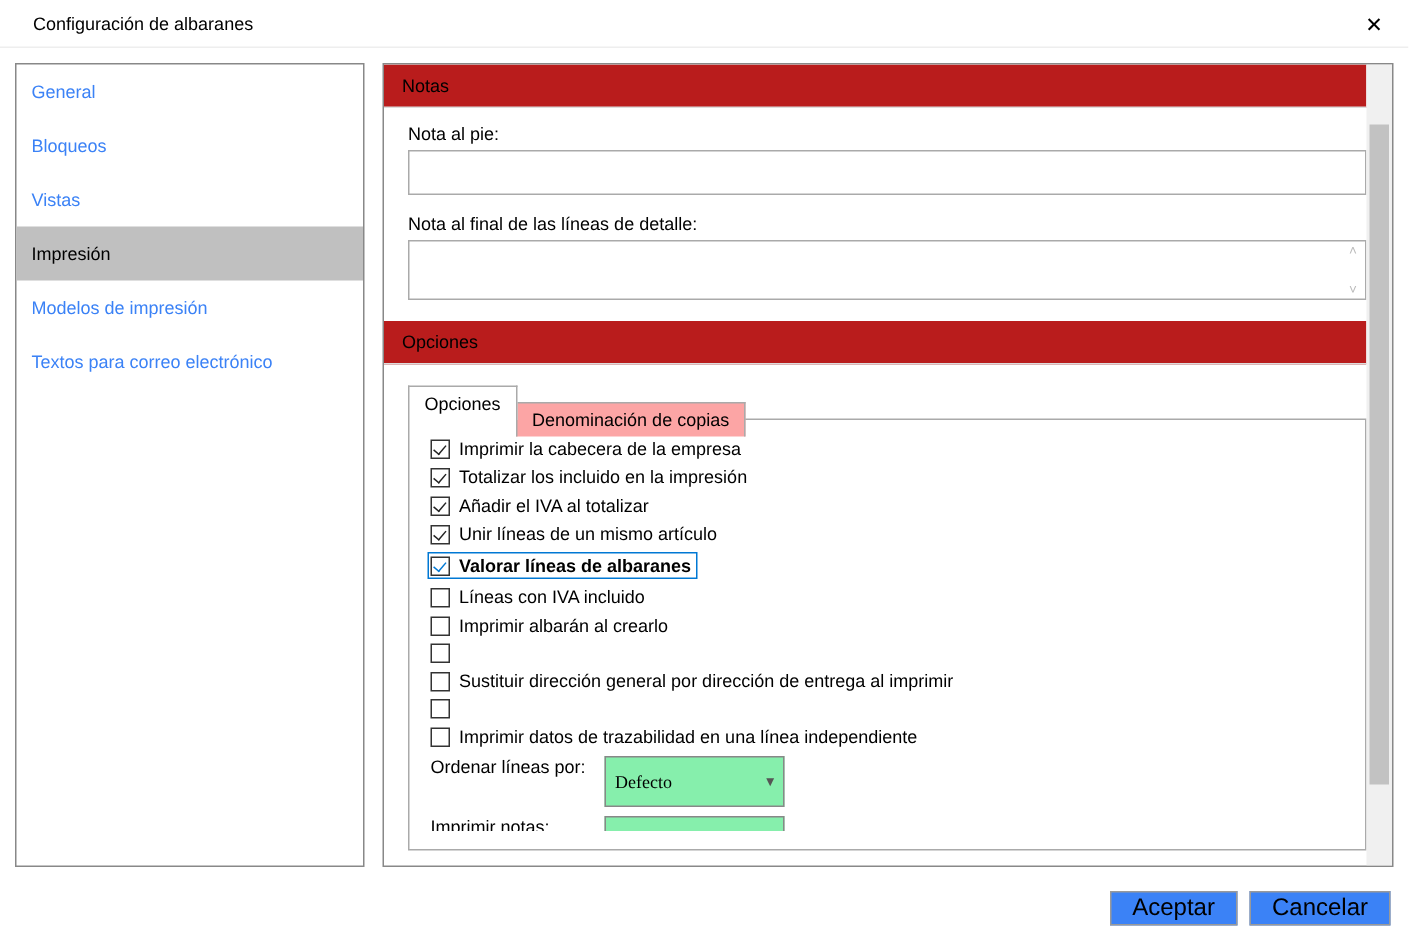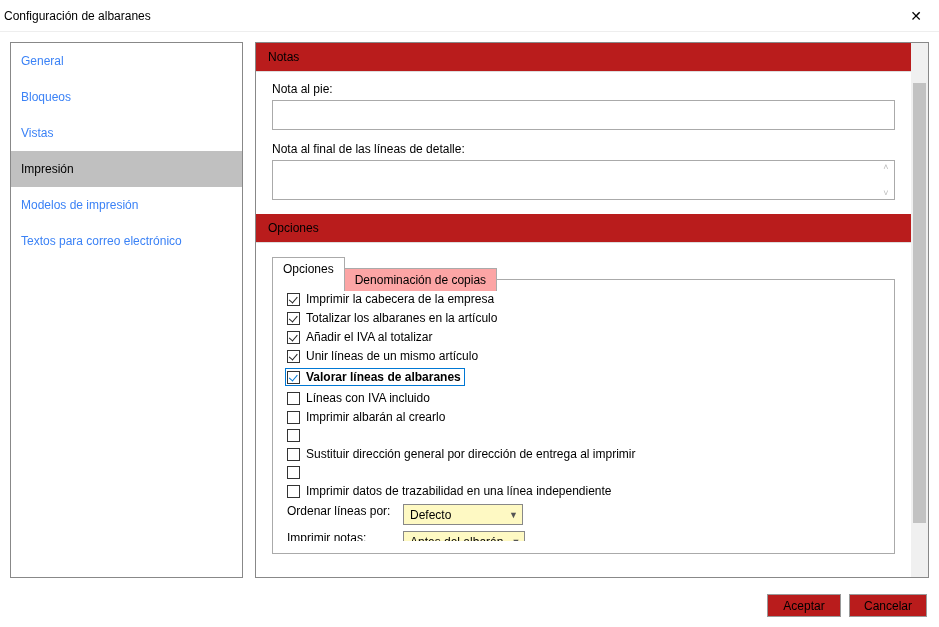"Configuración de albaranes" .titlebar { padding: 0 0 0 4px -> 0 0 0 22px }
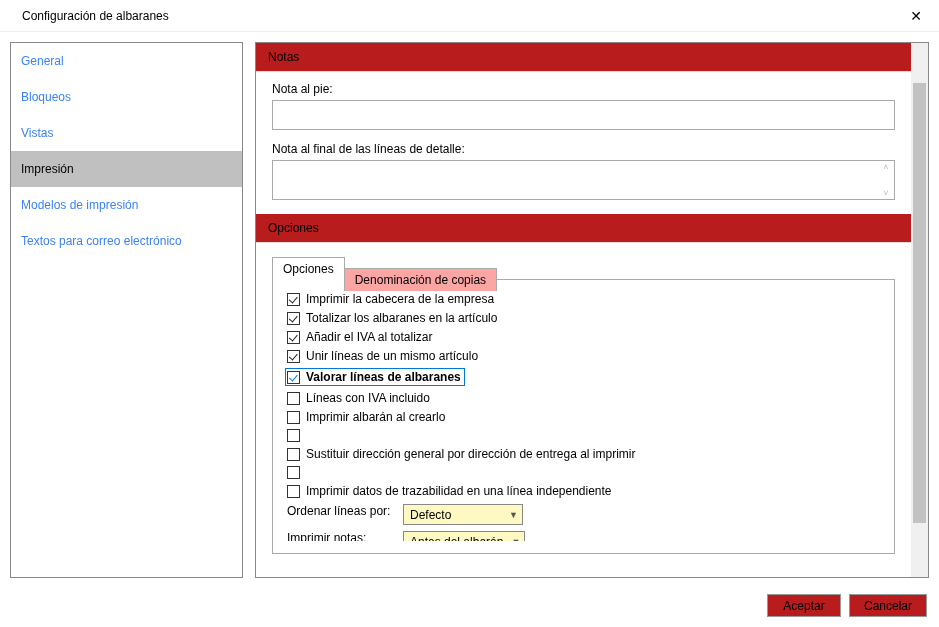"Nota al pie:" .section-body { padding: 10px 16px 14px 16px -> 10px 0 14px 16px }
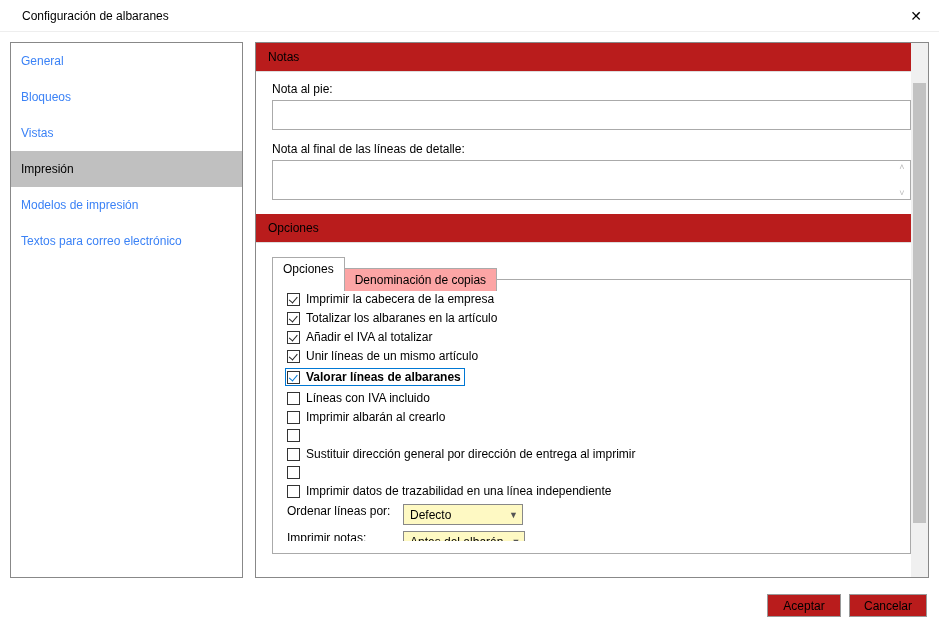"Totalizar los albaranes en la" span { text: albaranes en la artículo -> incluido en la impresión }
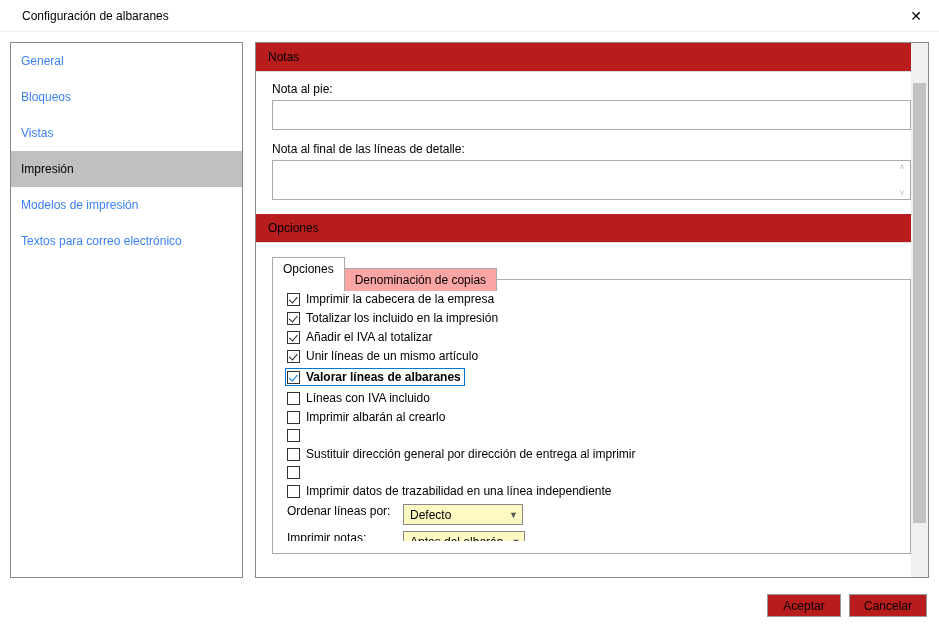"Defecto" .combo { background: #fef9c3 -> #86efac; font-family: none -> Liberation Serif, serif; height: 21px -> 34px }
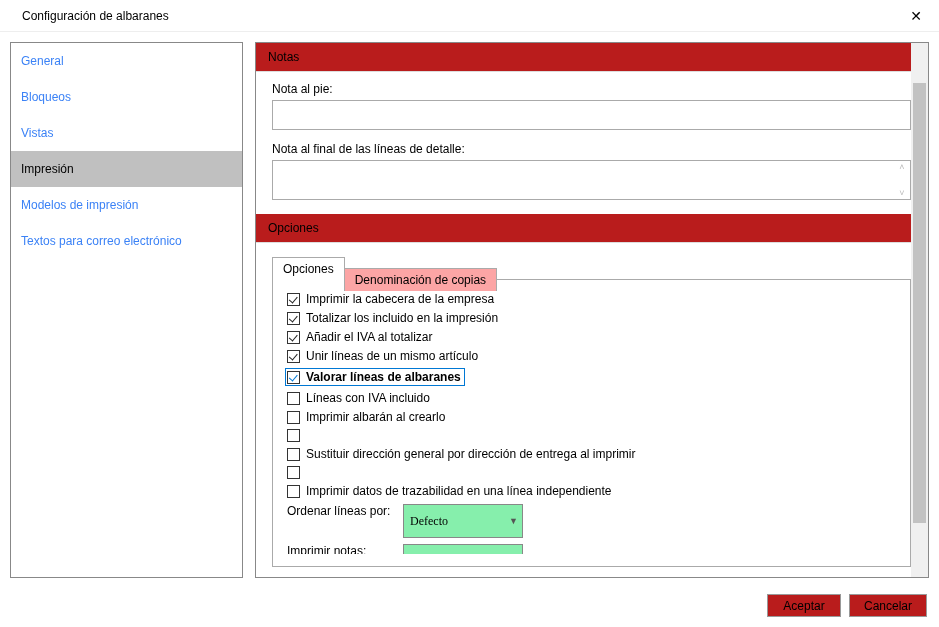"Aceptar" .btn { background: #b91c1c -> #3b82f6; font-size: 12px -> 16px }
